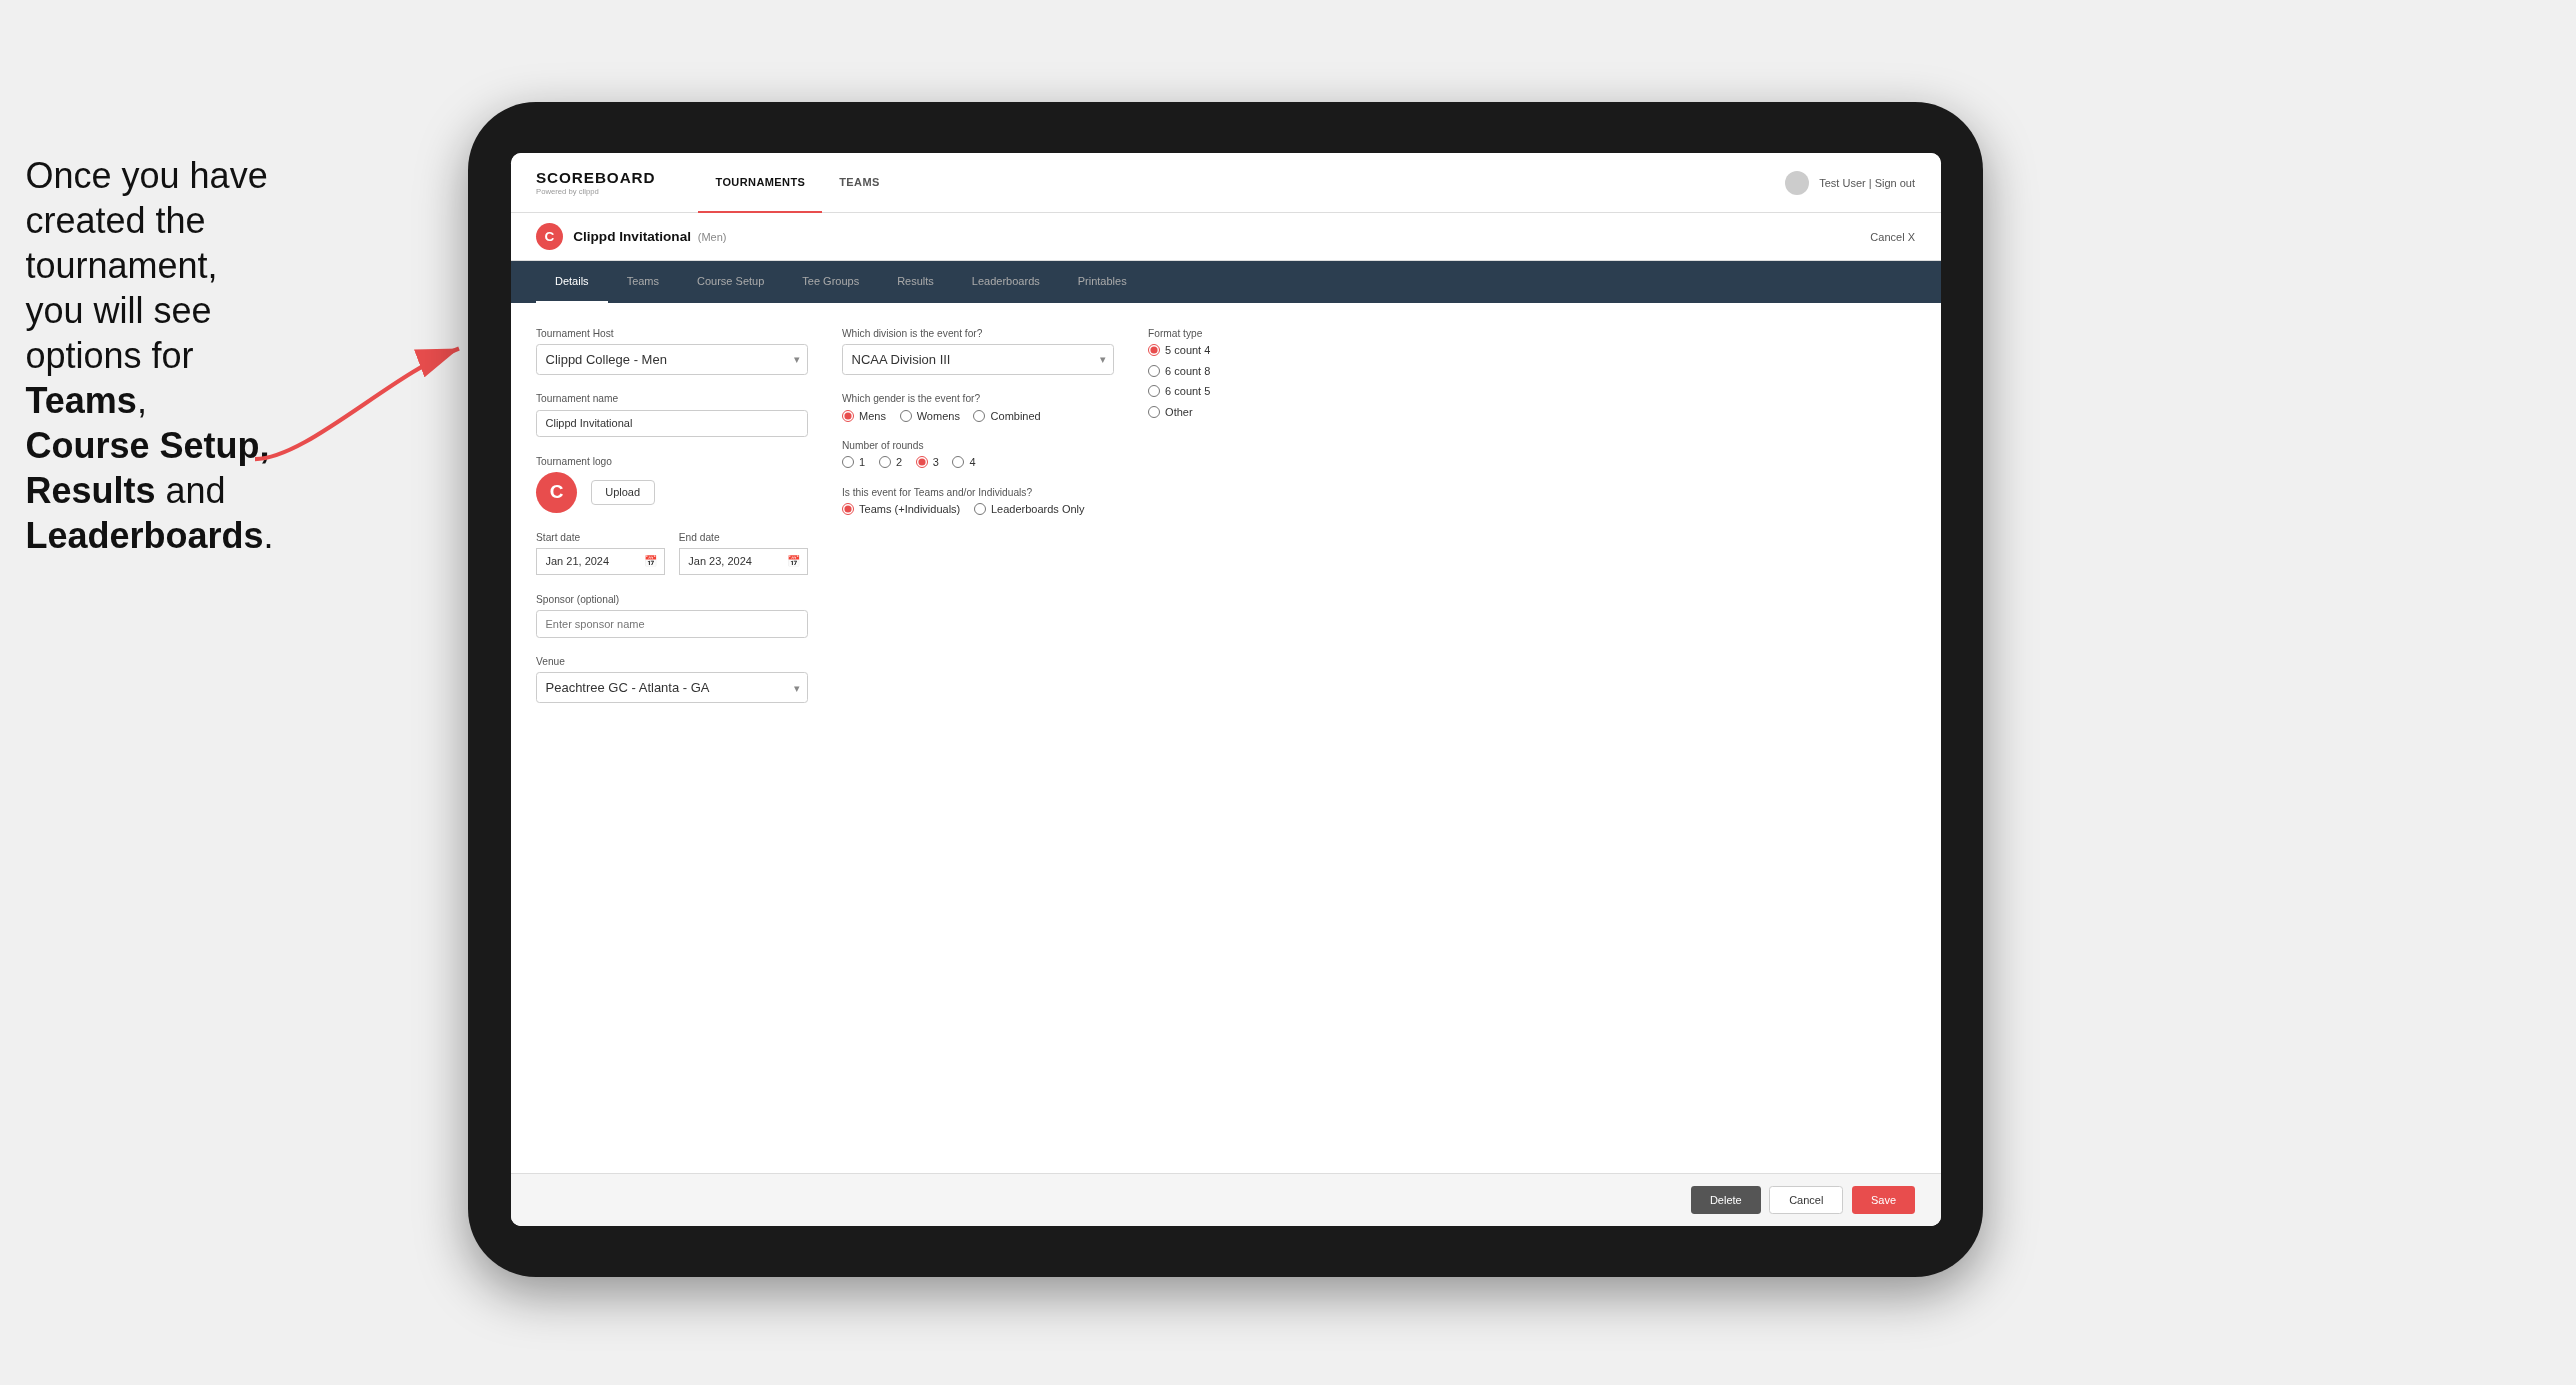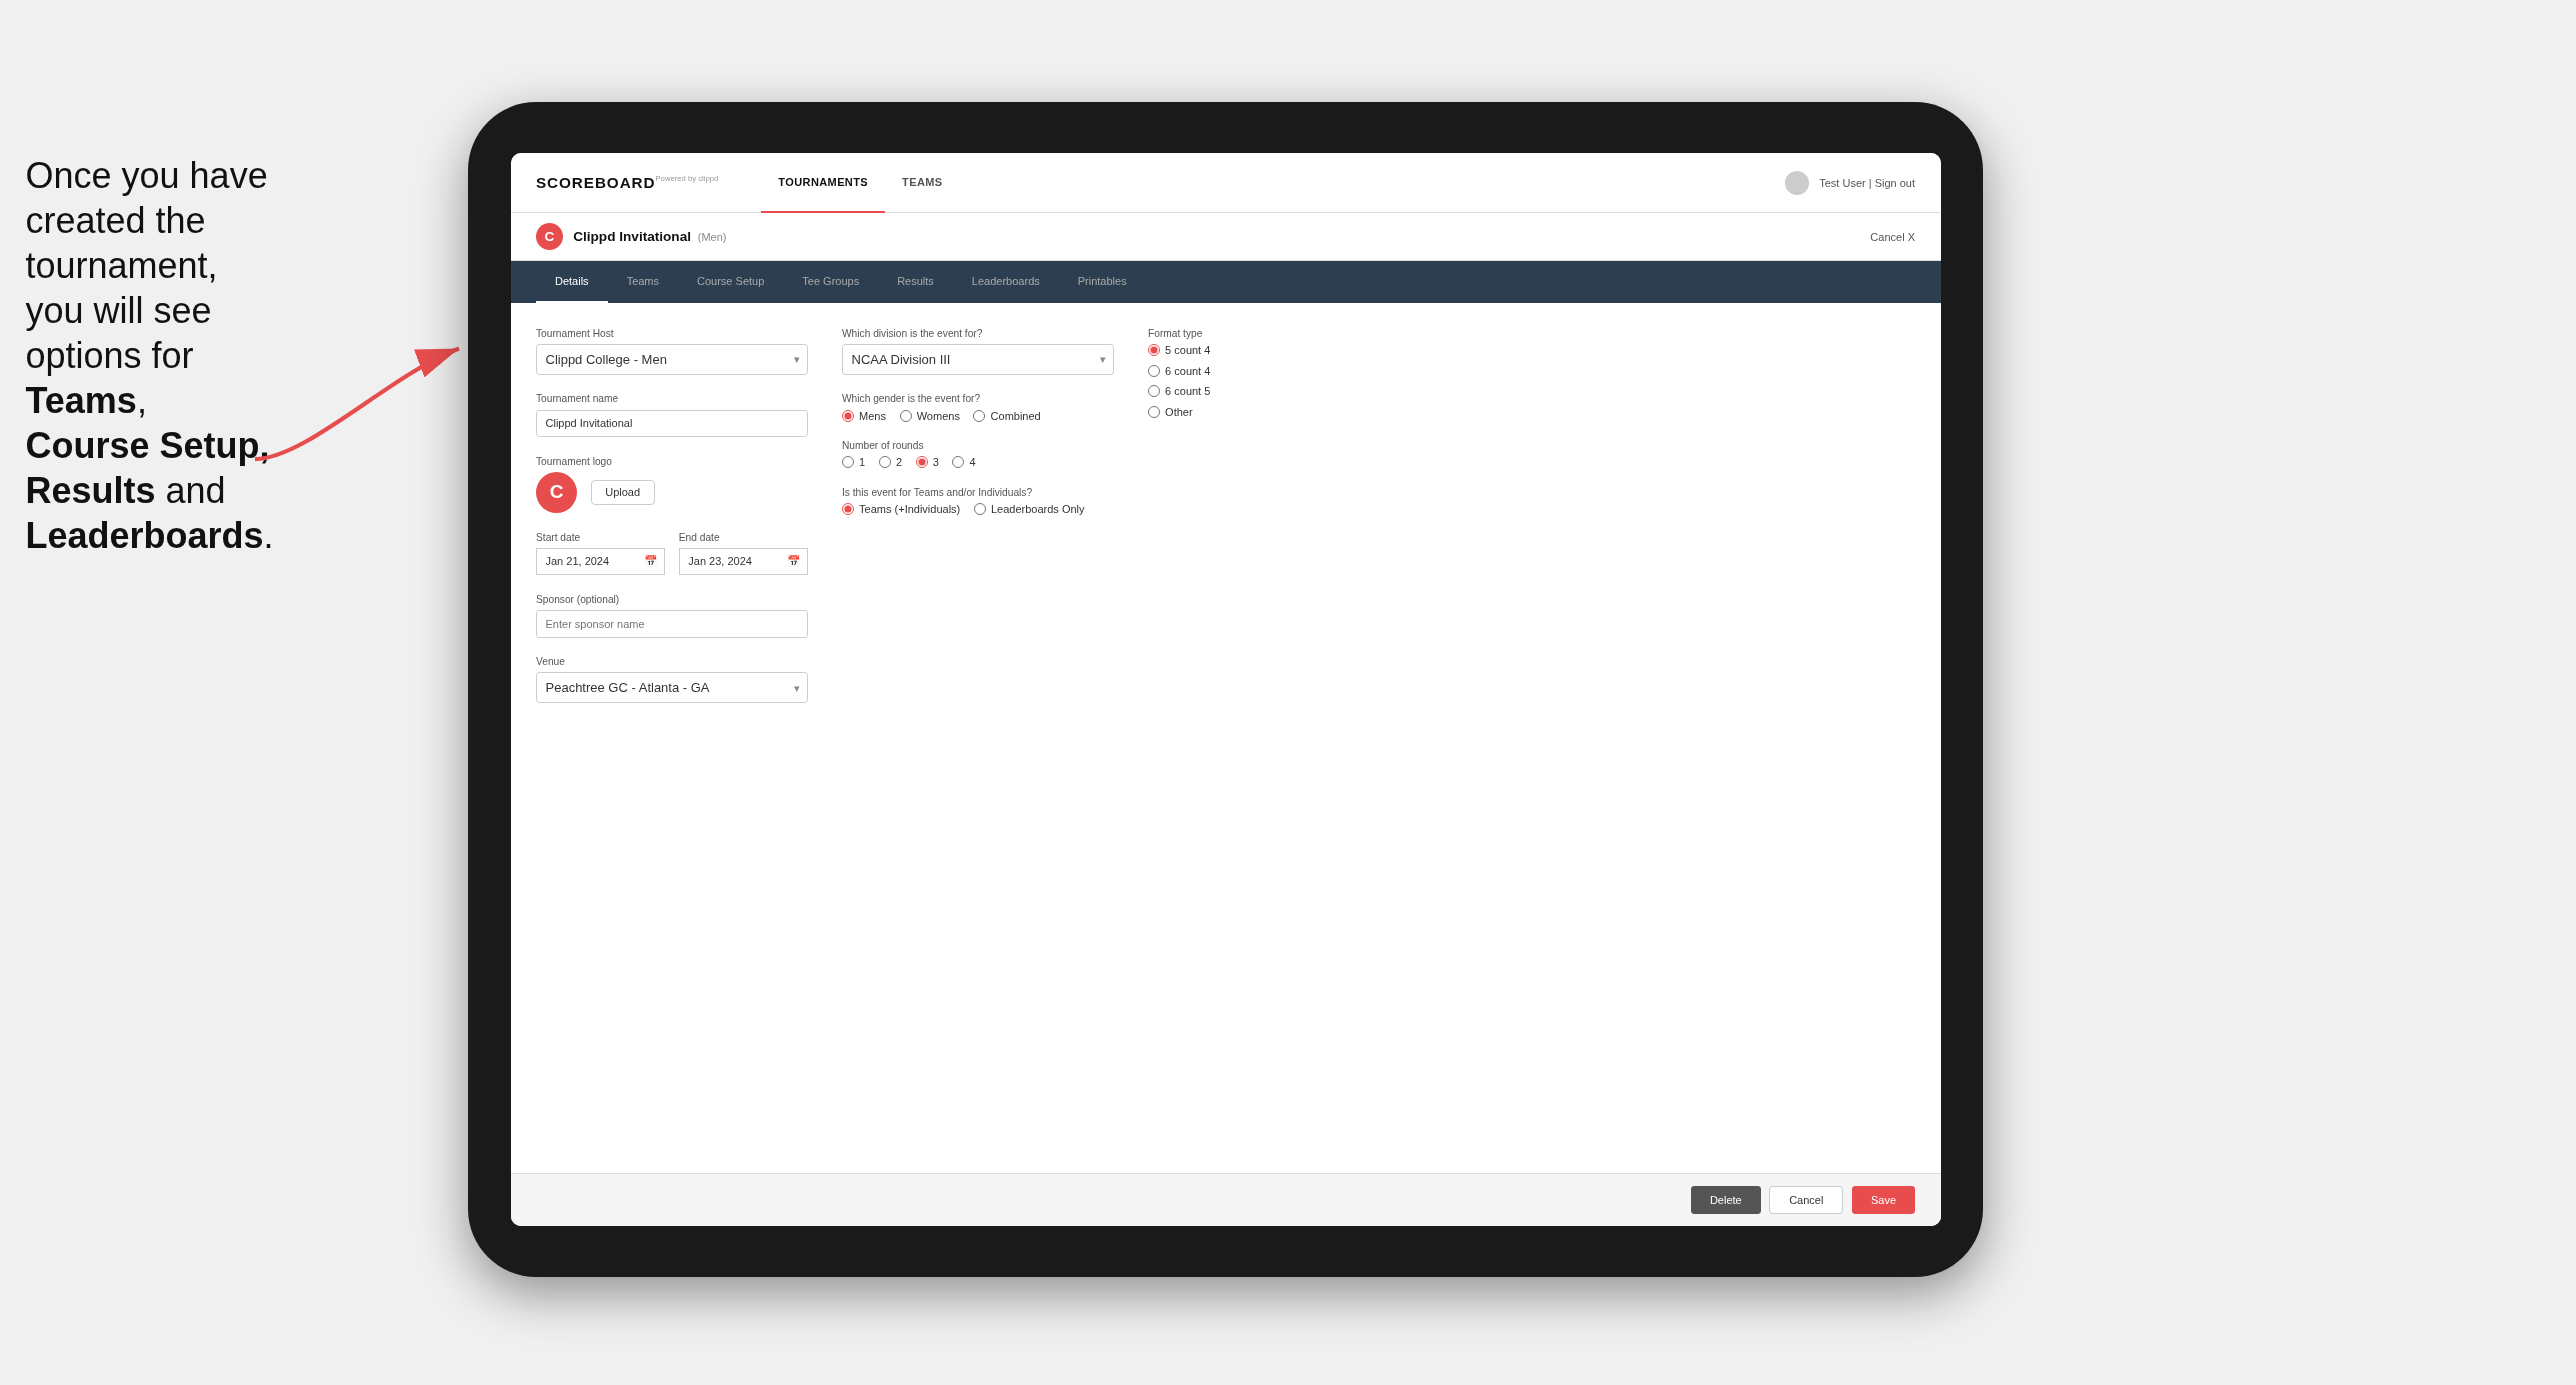"SCOREBOARD" .logo-area { flex-direction: row -> column }
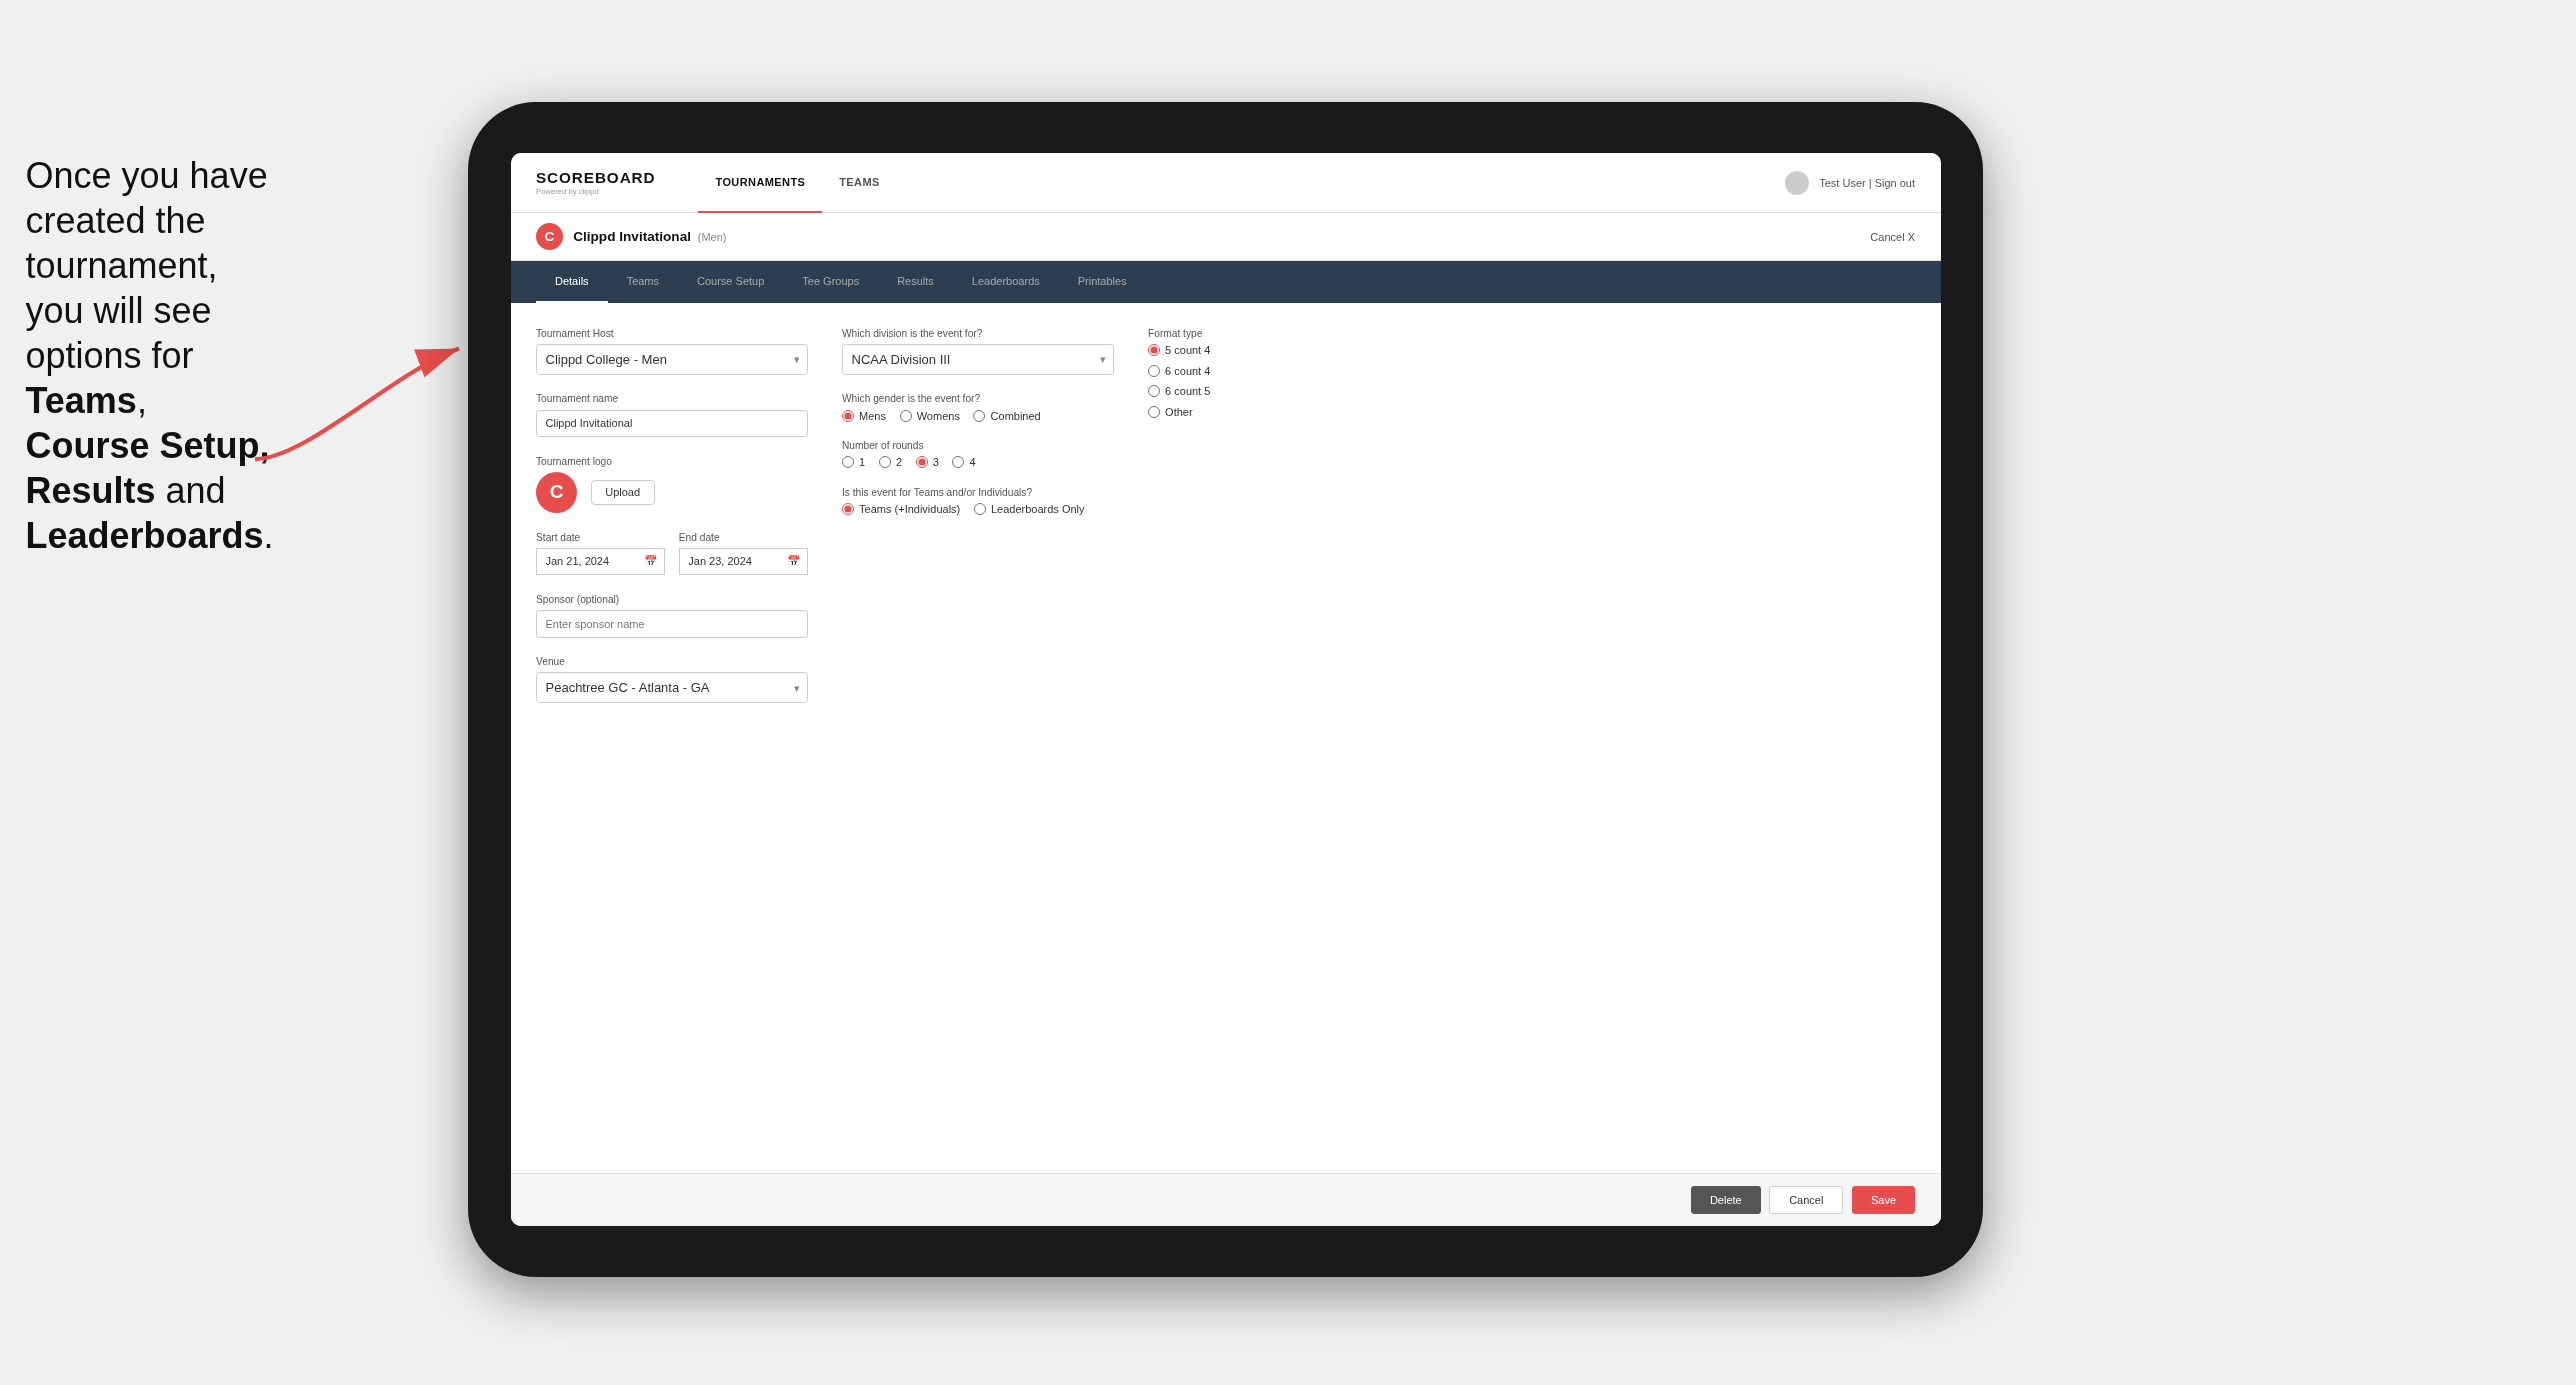"6 count 4" span { text: 4 -> 8 }
